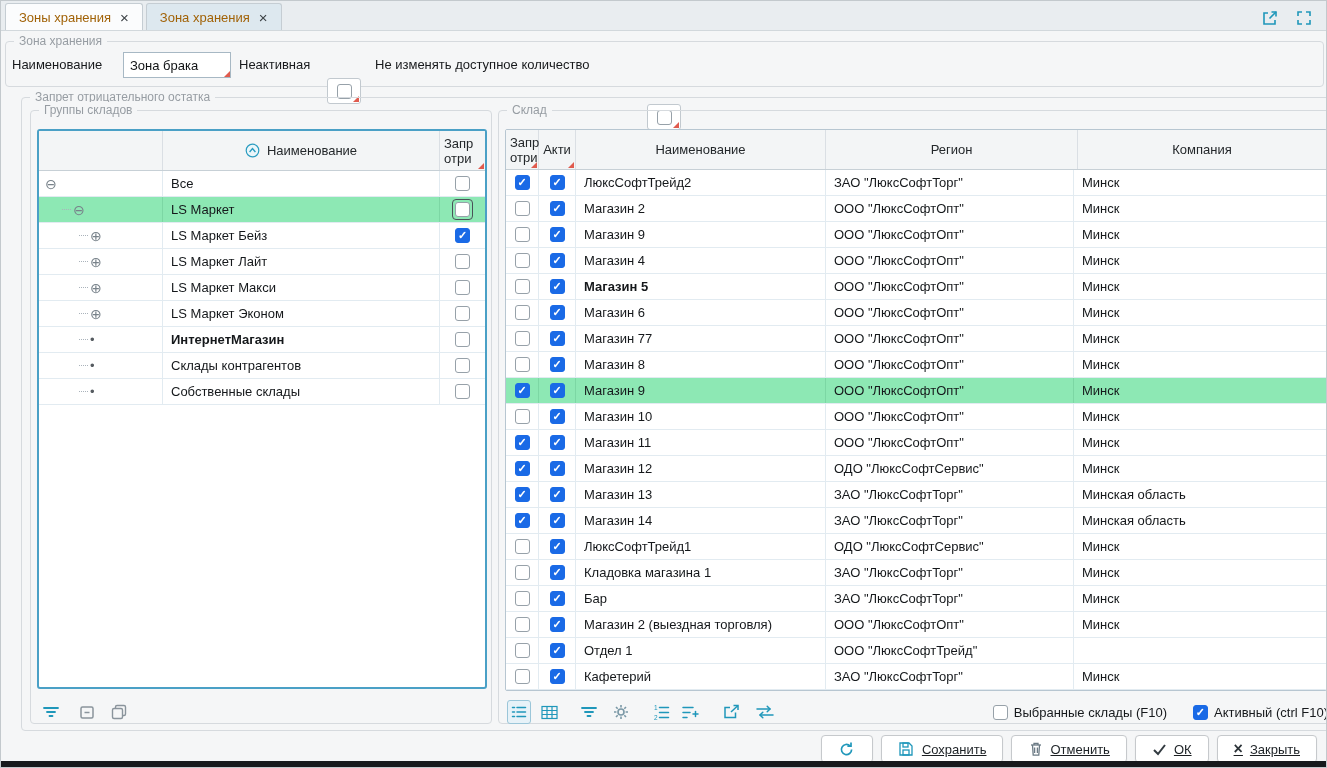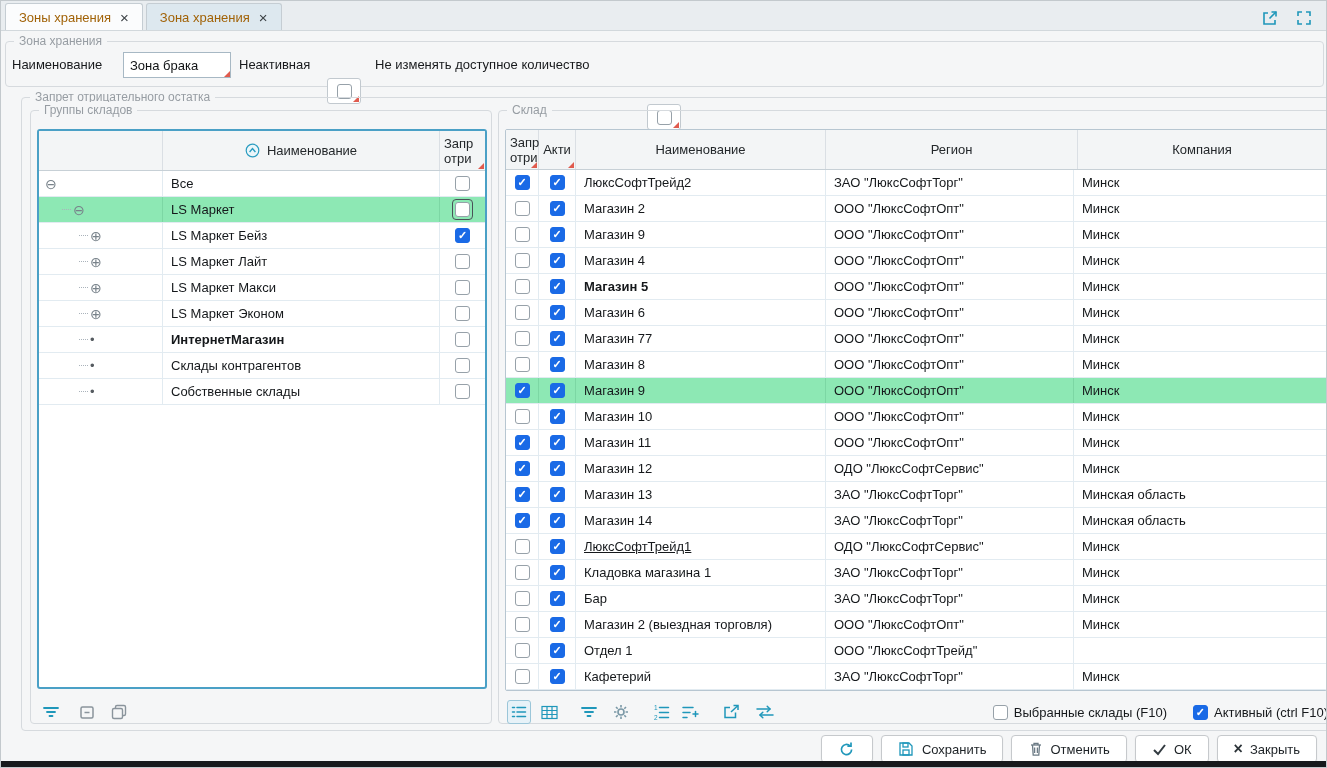"ЛюксСофтТрейд1" div.g-cell { text-decoration: underline -> none }
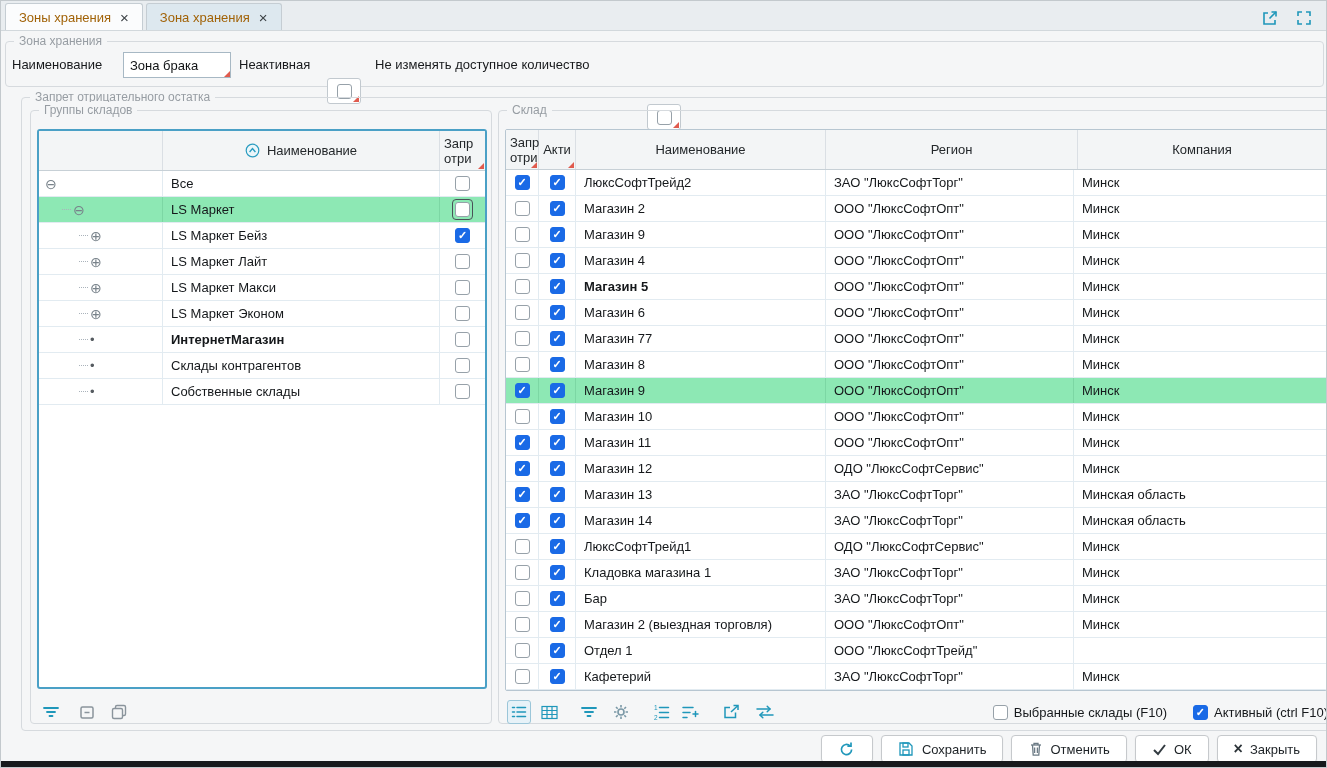"Сохранить" .btnbar { text-decoration: none -> underline }
